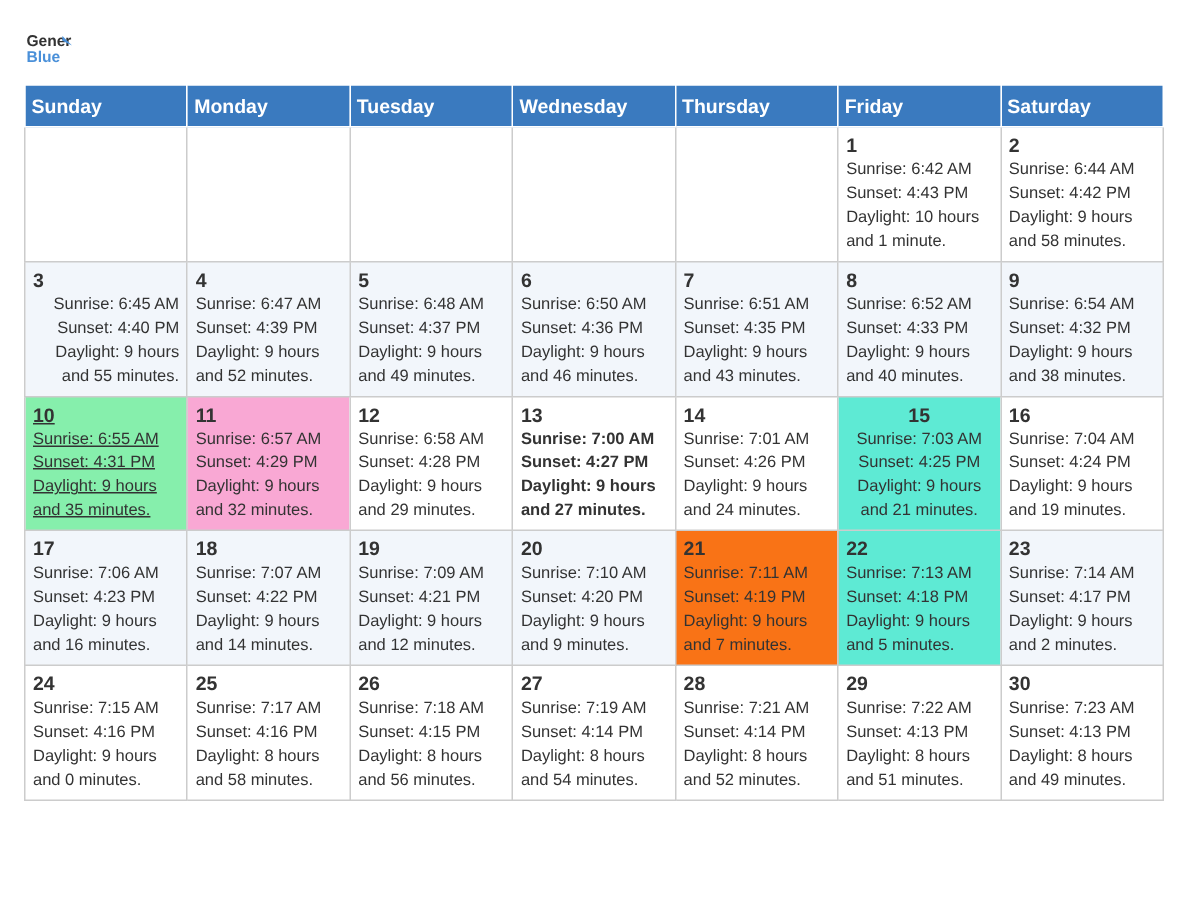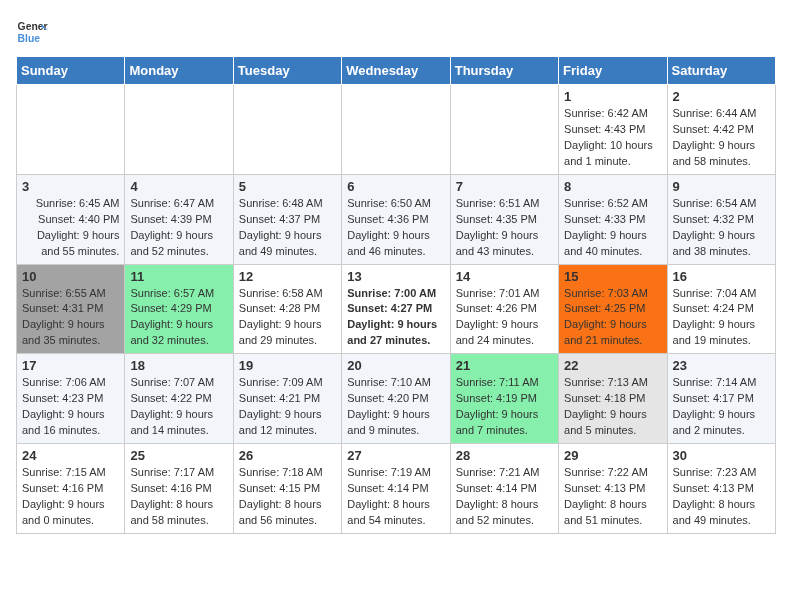"10" td { background: #a3a3a3 -> #86efac; text-decoration: none -> underline }
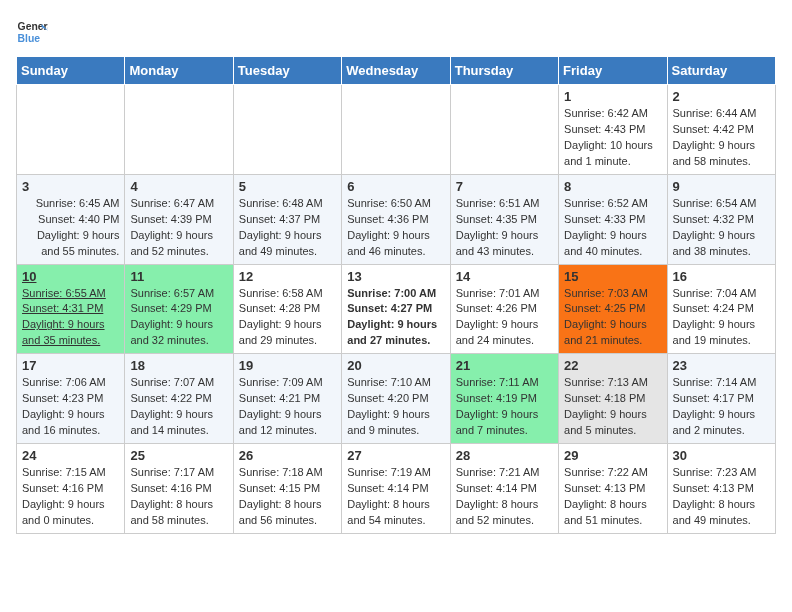"11" td { background: #86efac -> #f9a8d4 }
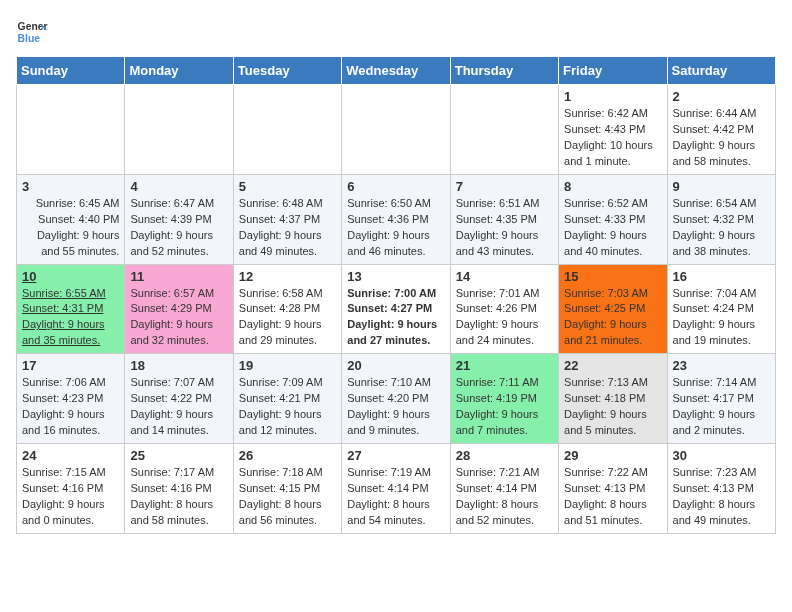"15" td { background: #f97316 -> #5eead4; text-align: none -> center }
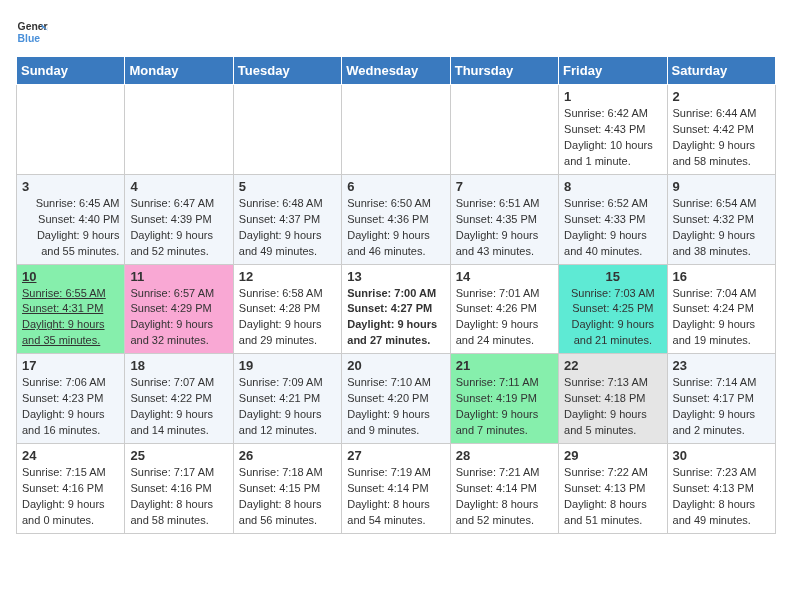"21" td { background: #86efac -> #f97316 }
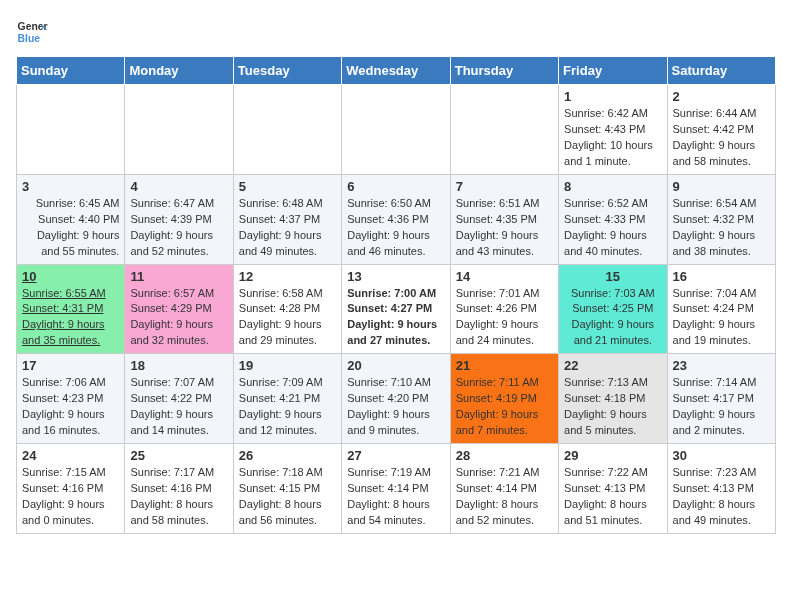"22" td { background: #e5e5e5 -> #5eead4 }
